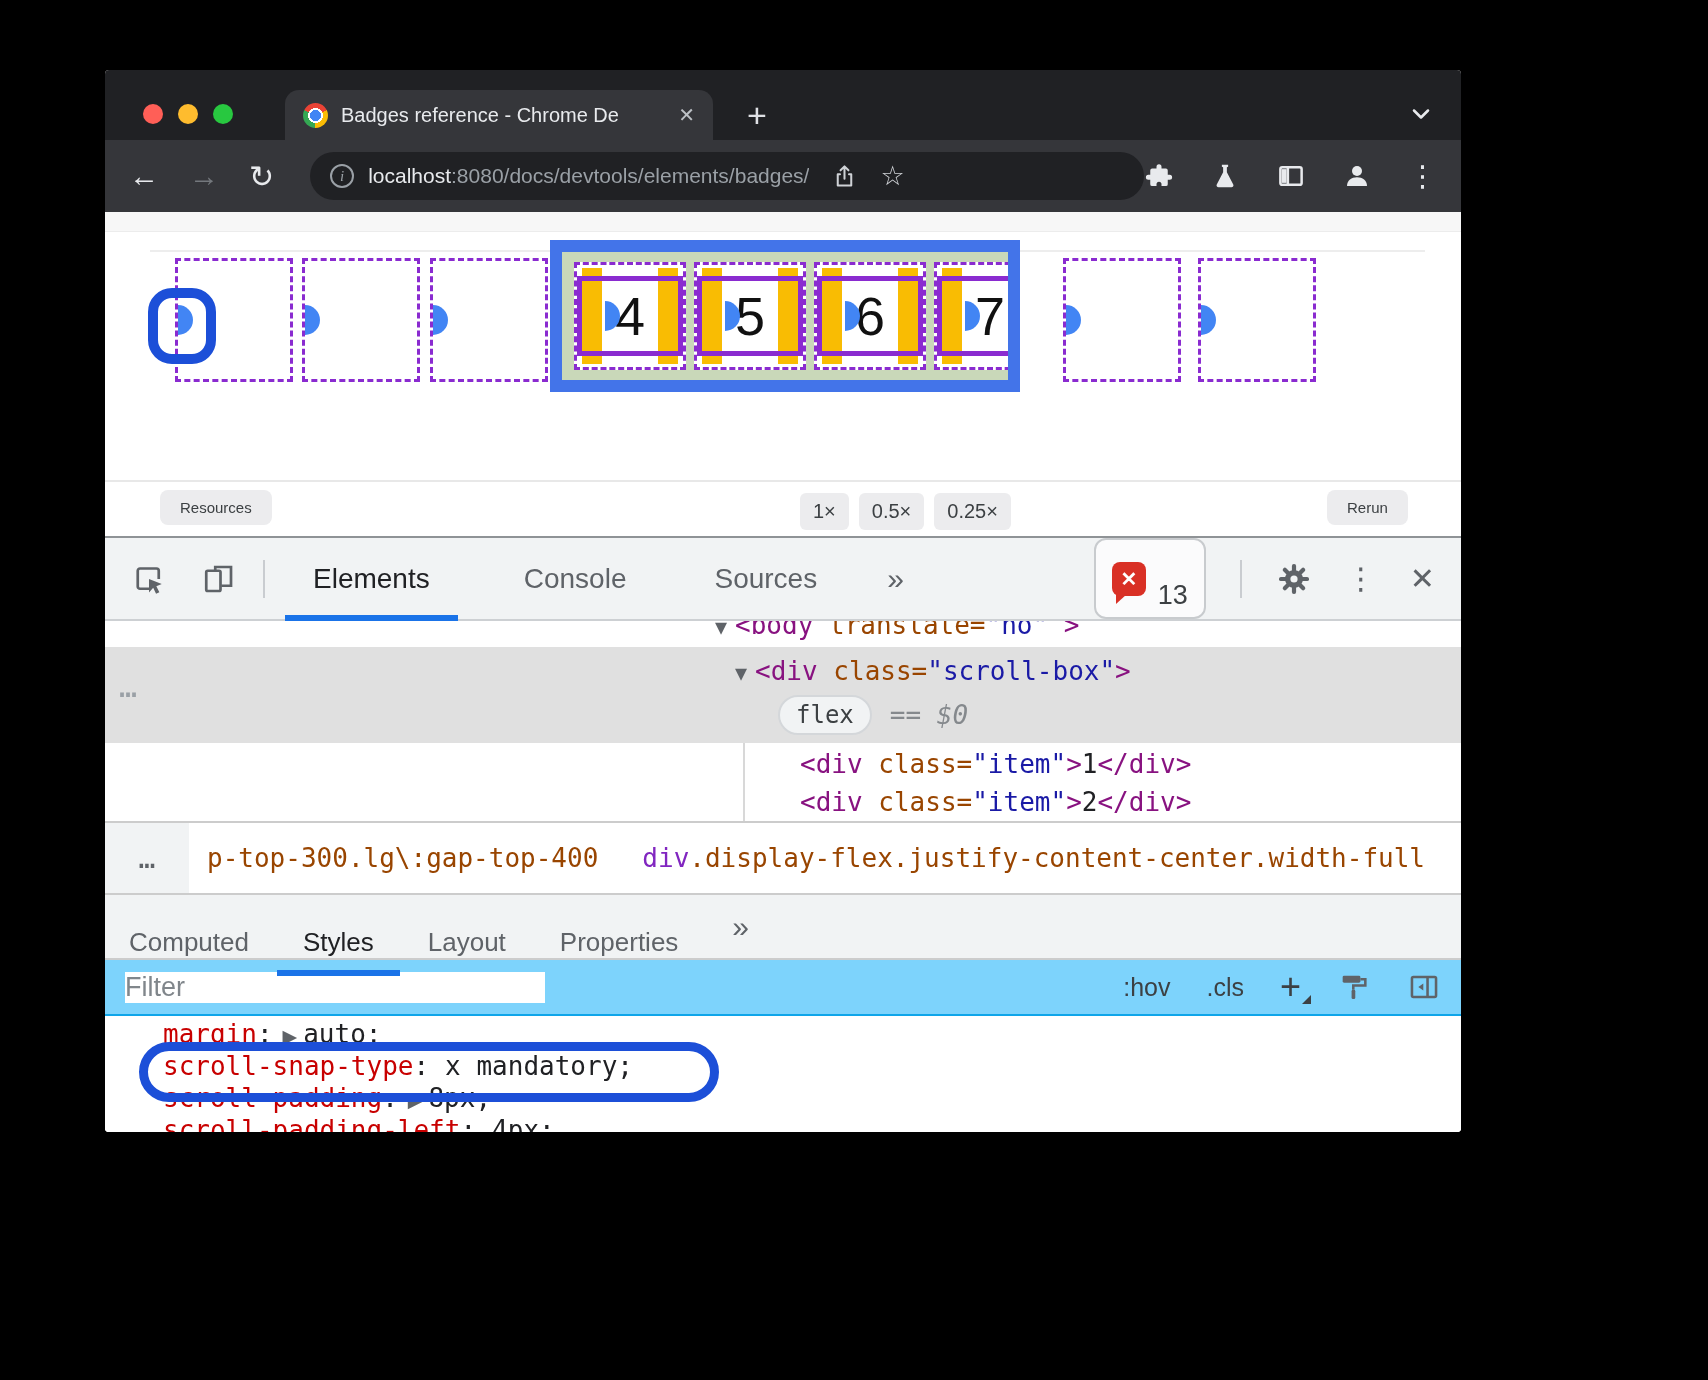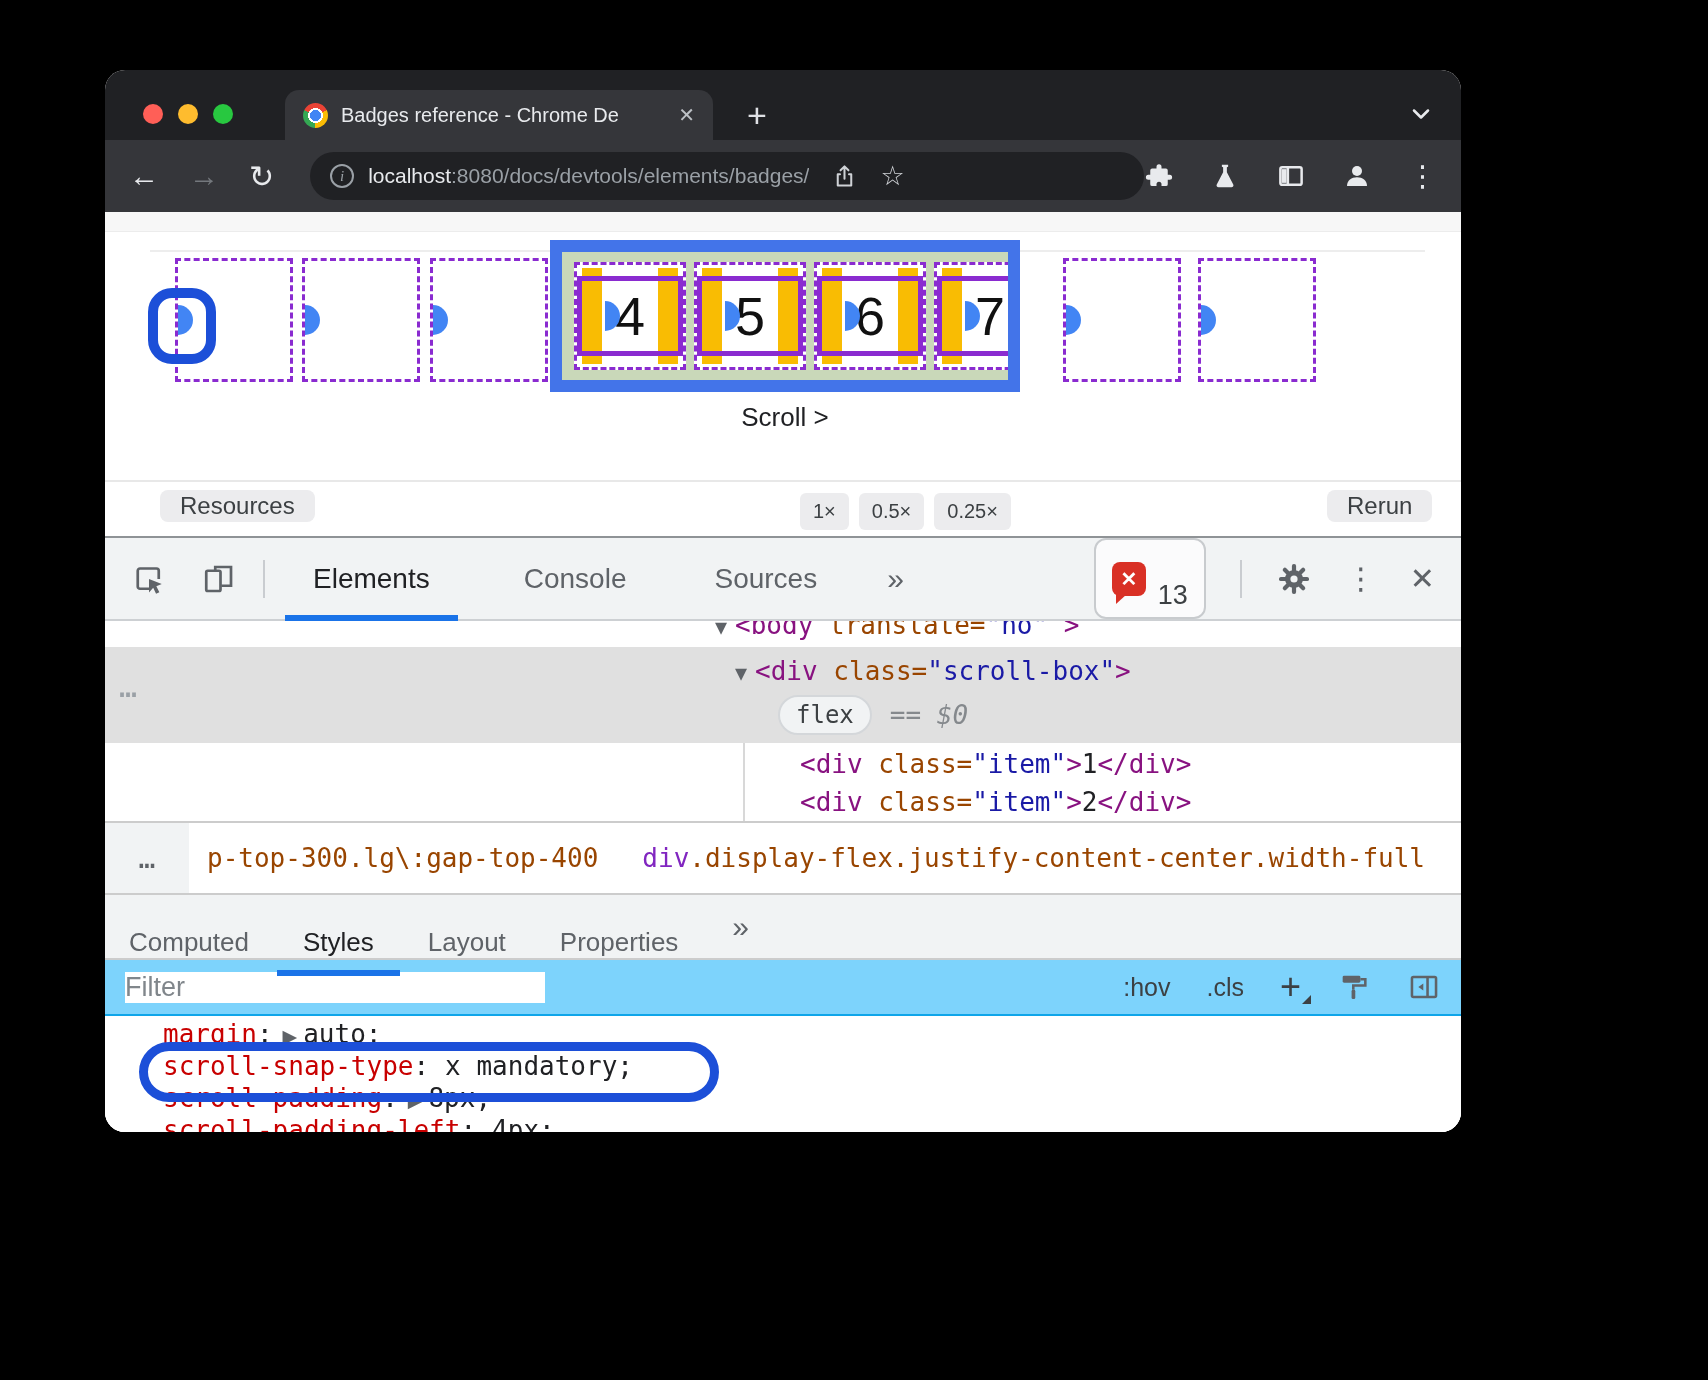"Badges reference - Chrome De" .window { border-radius: 20px -> 4px }
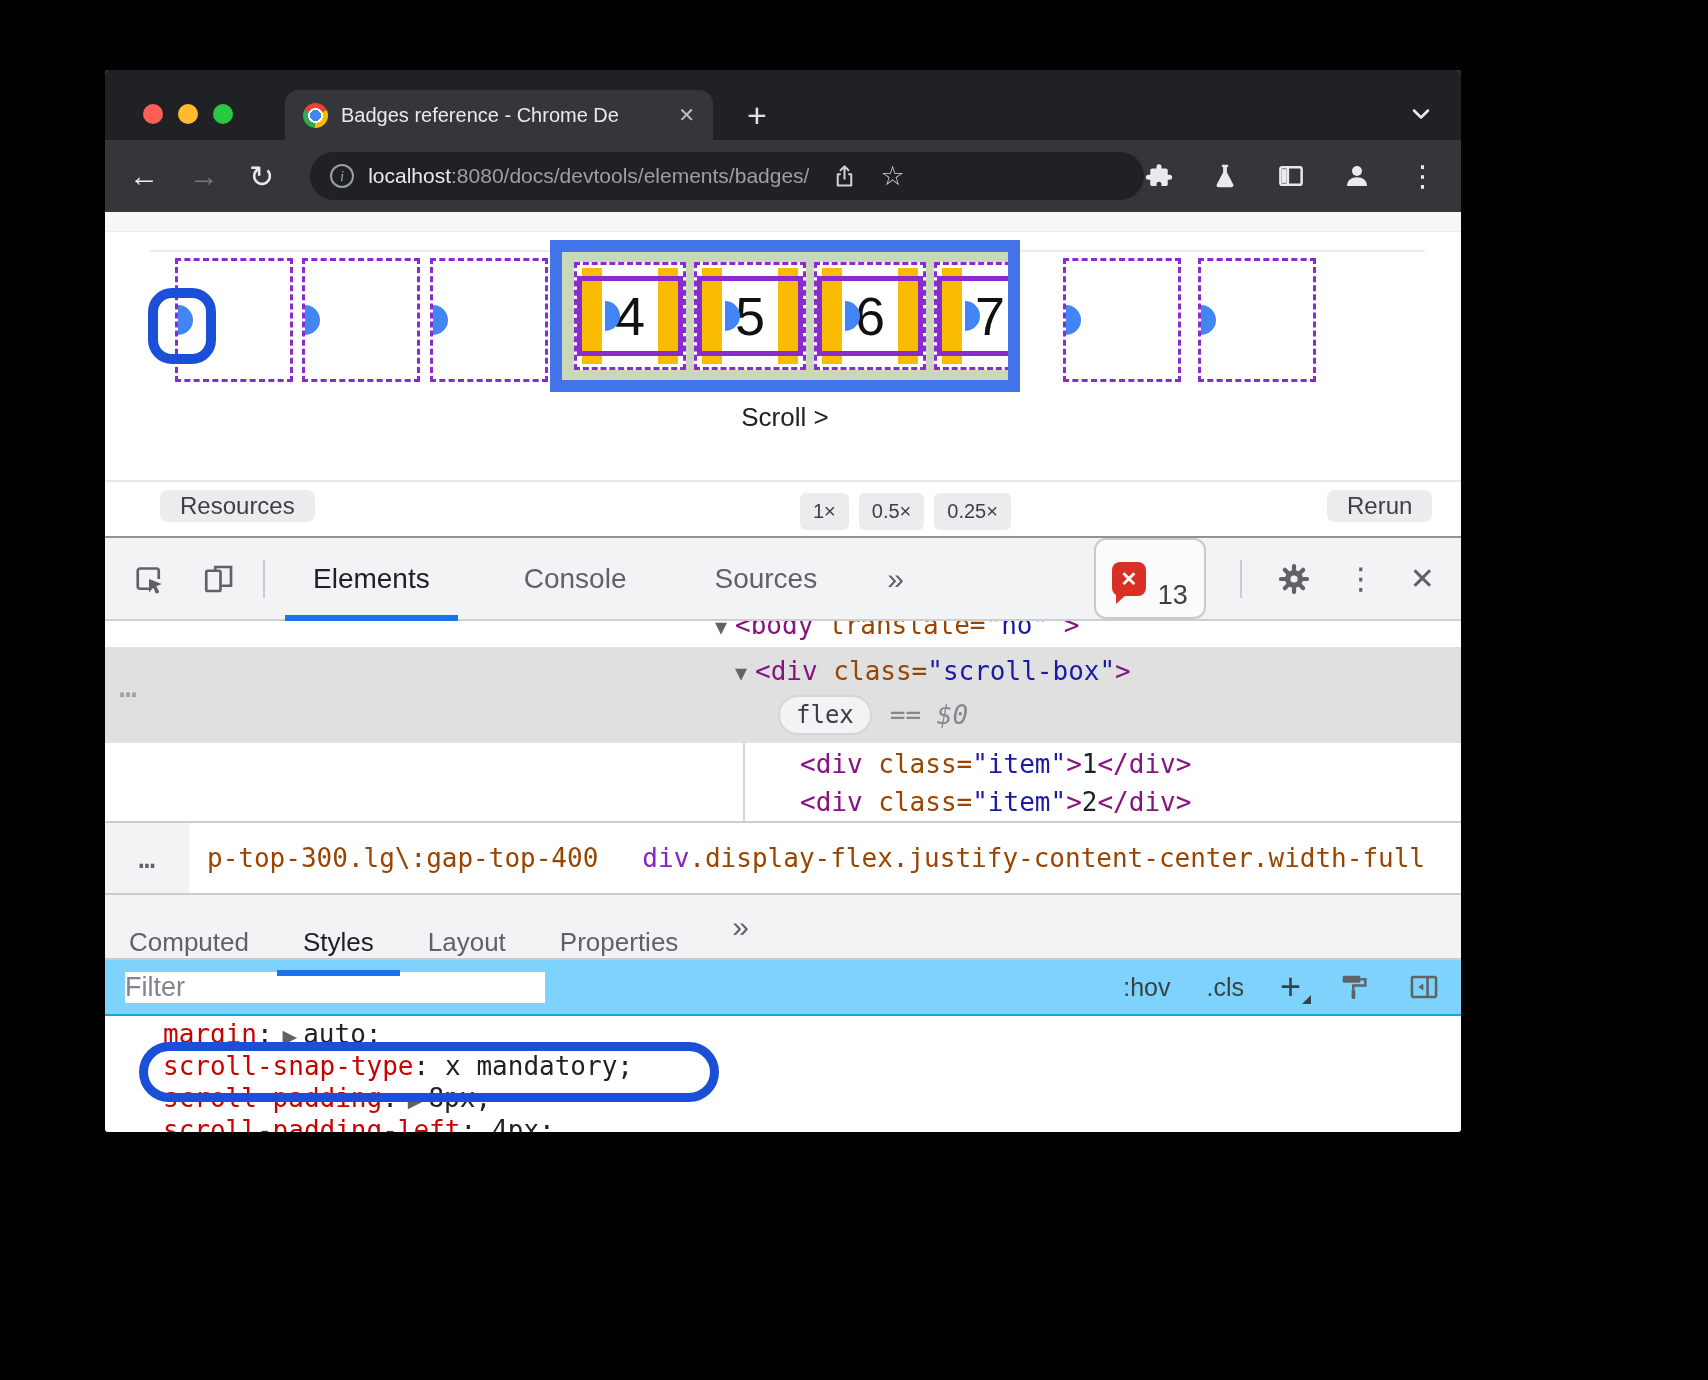"Scroll >" div.scroll-label { html: <div>Scroll &gt;</div> -> none }
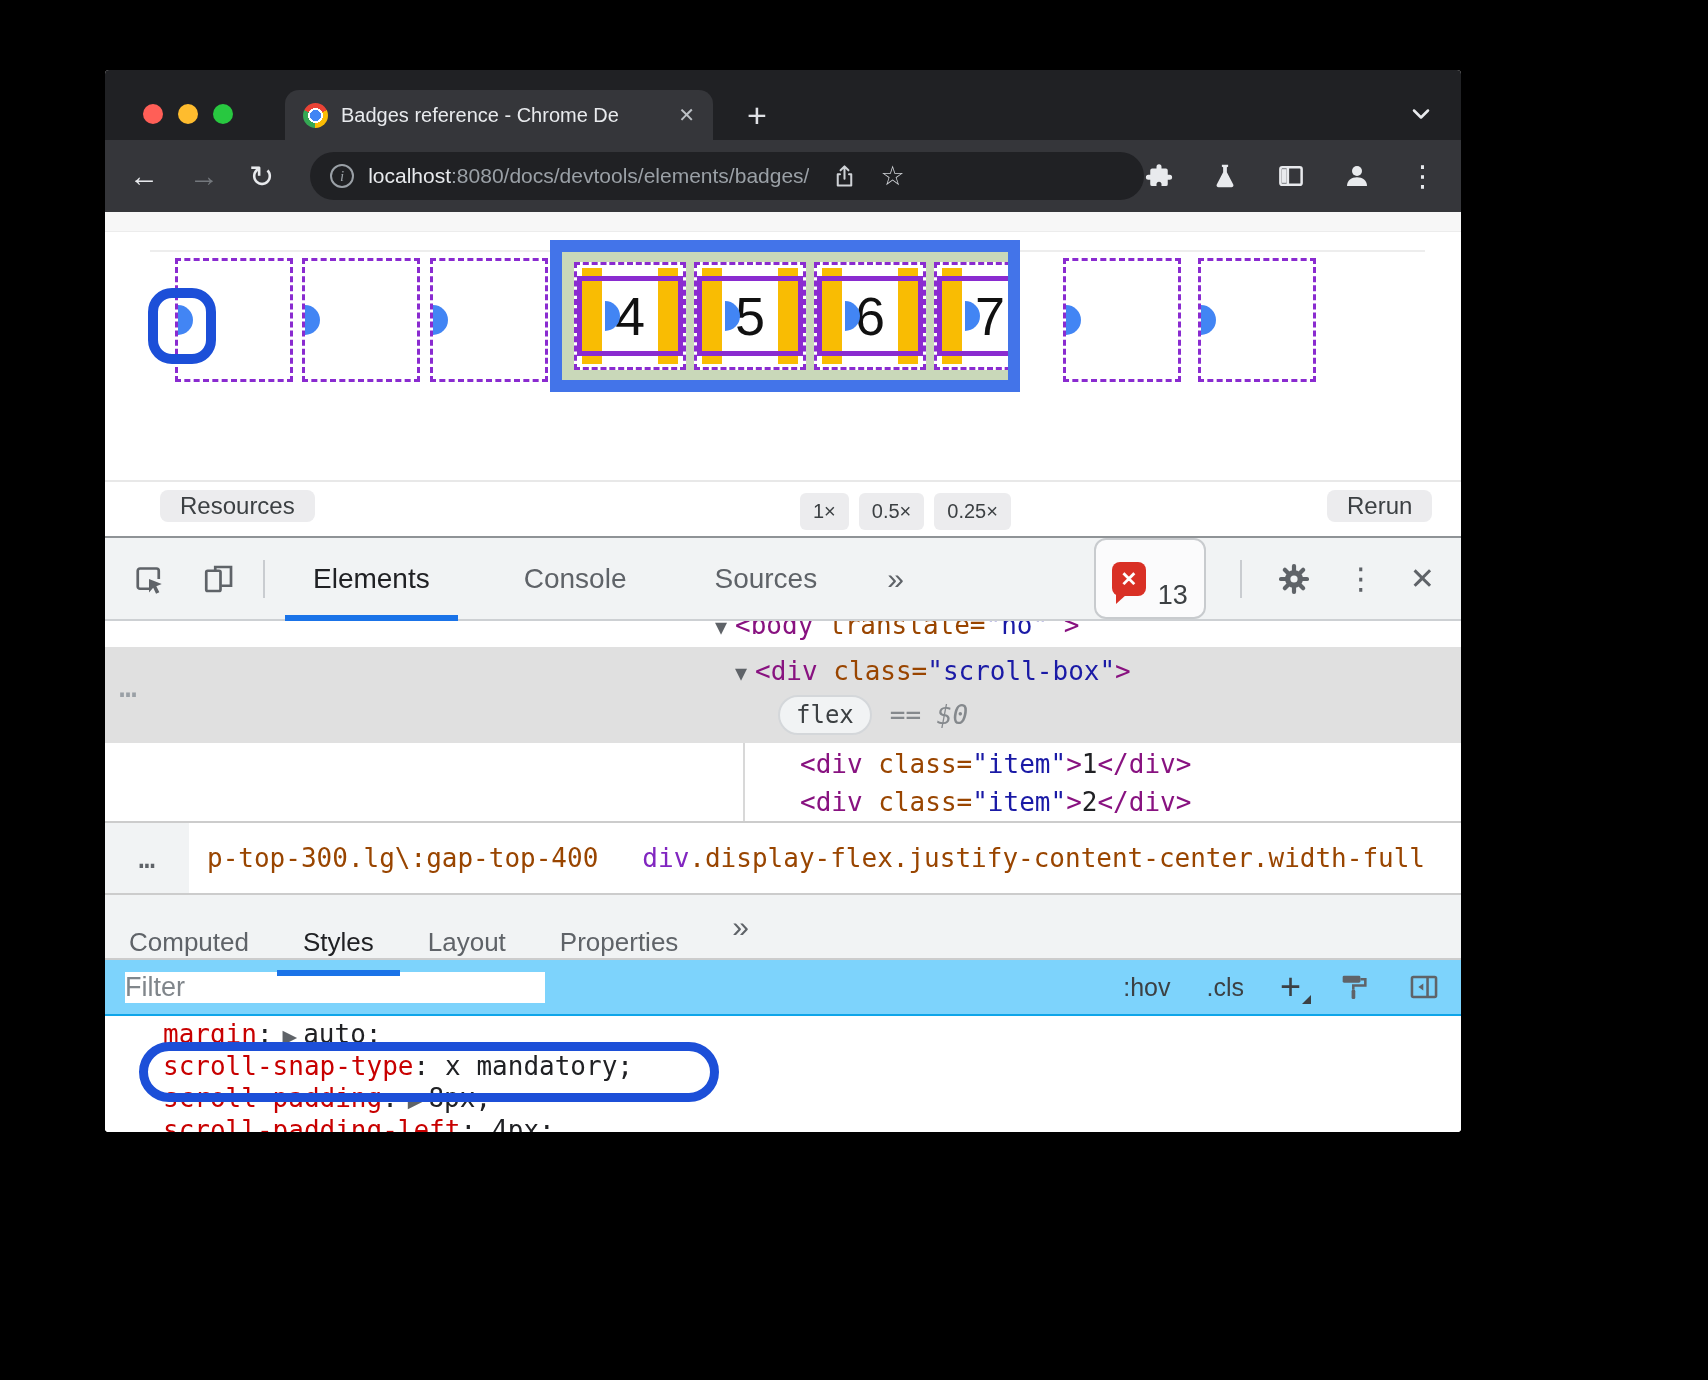"Resources" .pill-btn { font-size: 24px -> 15px; padding: 2px 20px -> 9px 20px }
